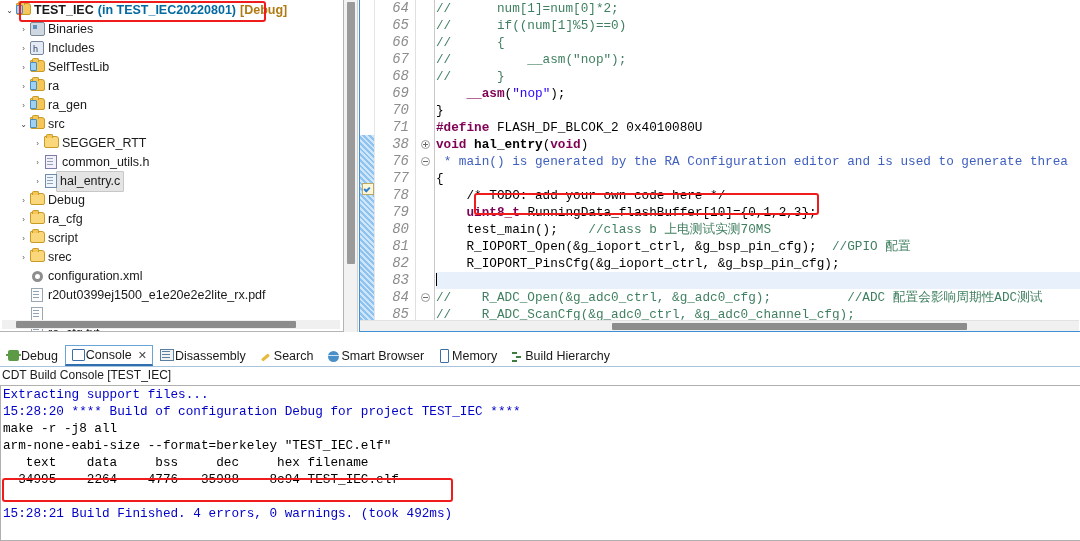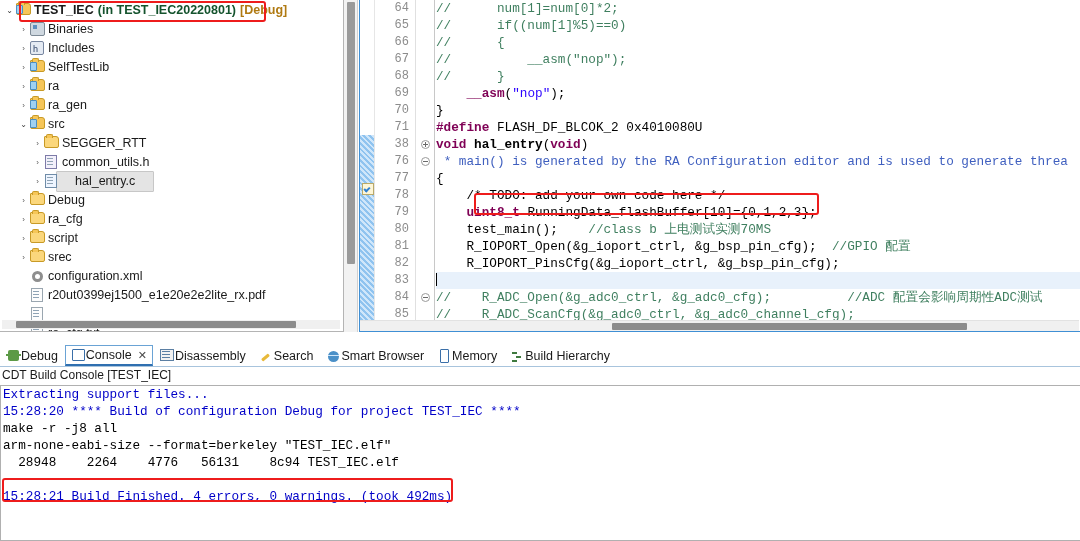"(in TEST_IEC20220801)" span { color: #14532d -> #0369a1 }
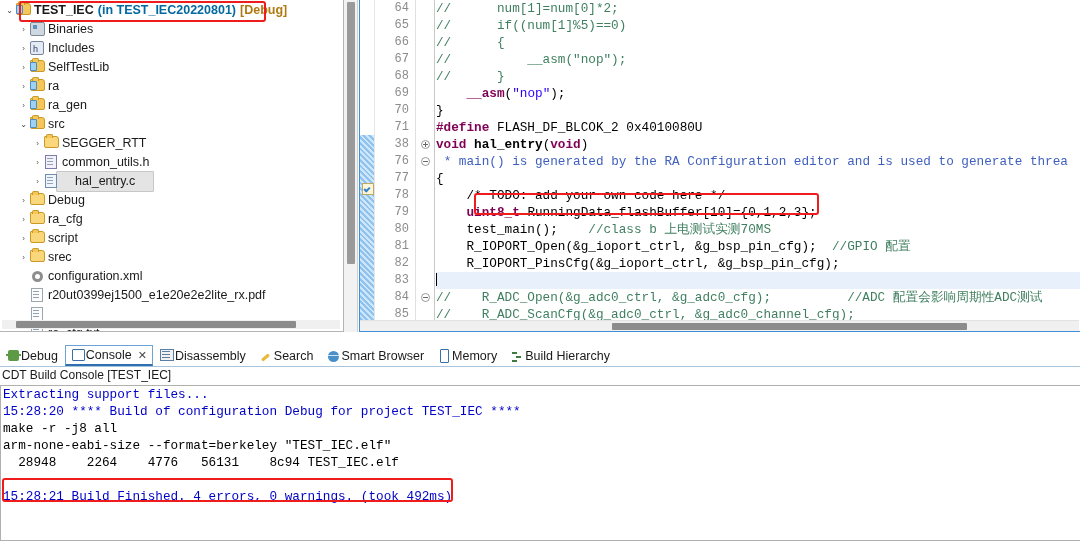"64" .lnum { font-size: 12px -> 14px; font-style: none -> italic }
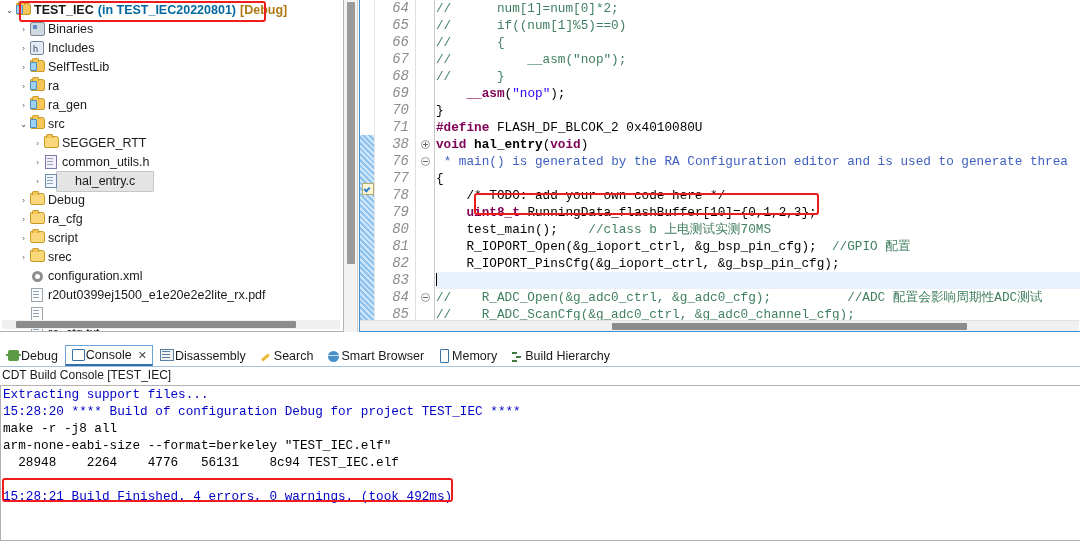"hal_entry.c" .sel-bg { padding: 0 18px -> 0 3px }
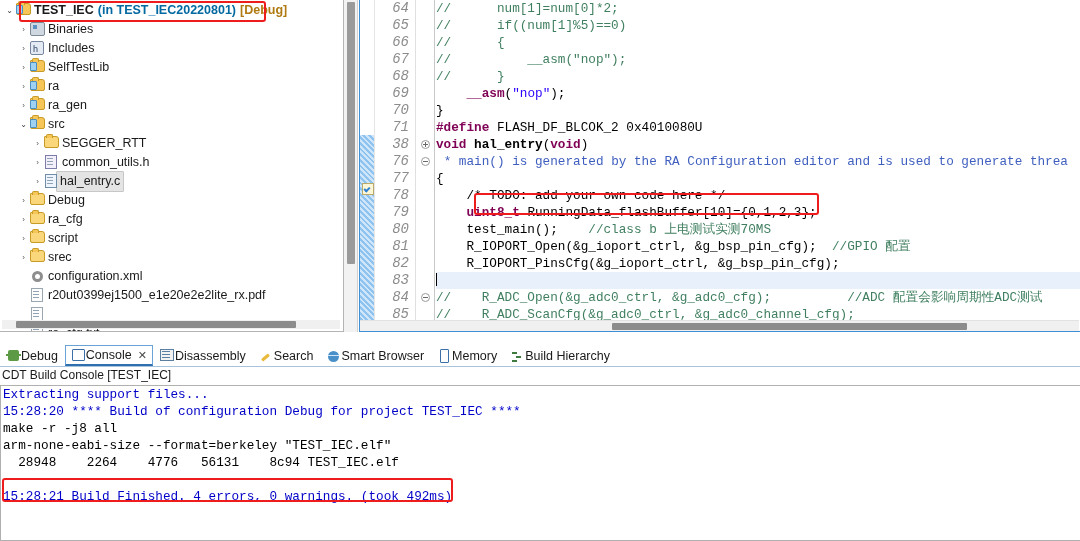"text data bss dec hex" div.cons-line { html: none -> <div> text data bss dec hex filename</div> }
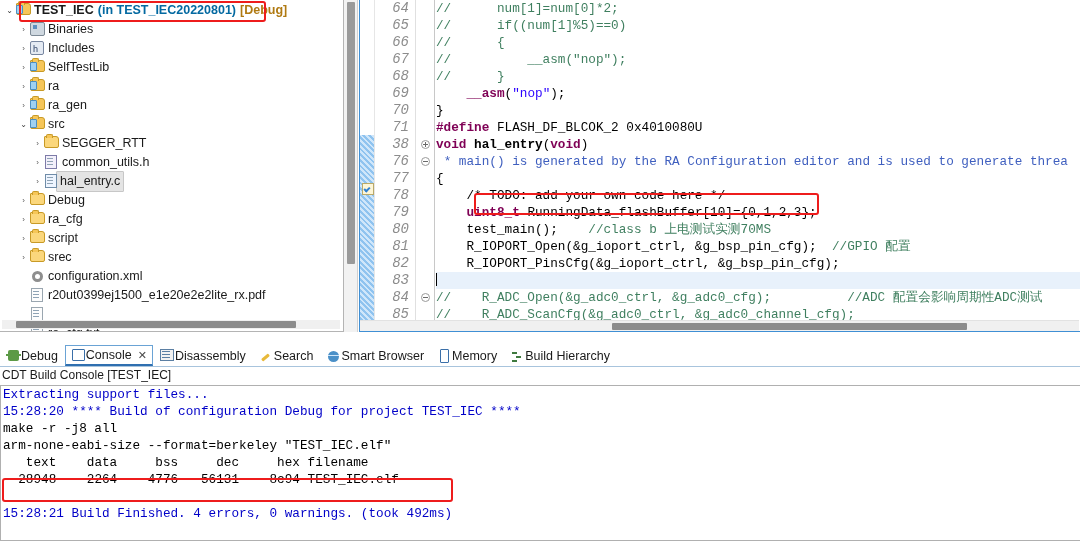"28948 2264 4776 56131 8c94" div.cons-line { text: 28948	   2264	   4776	  56131 -> 34995	   2264	   4776	  35988 }
